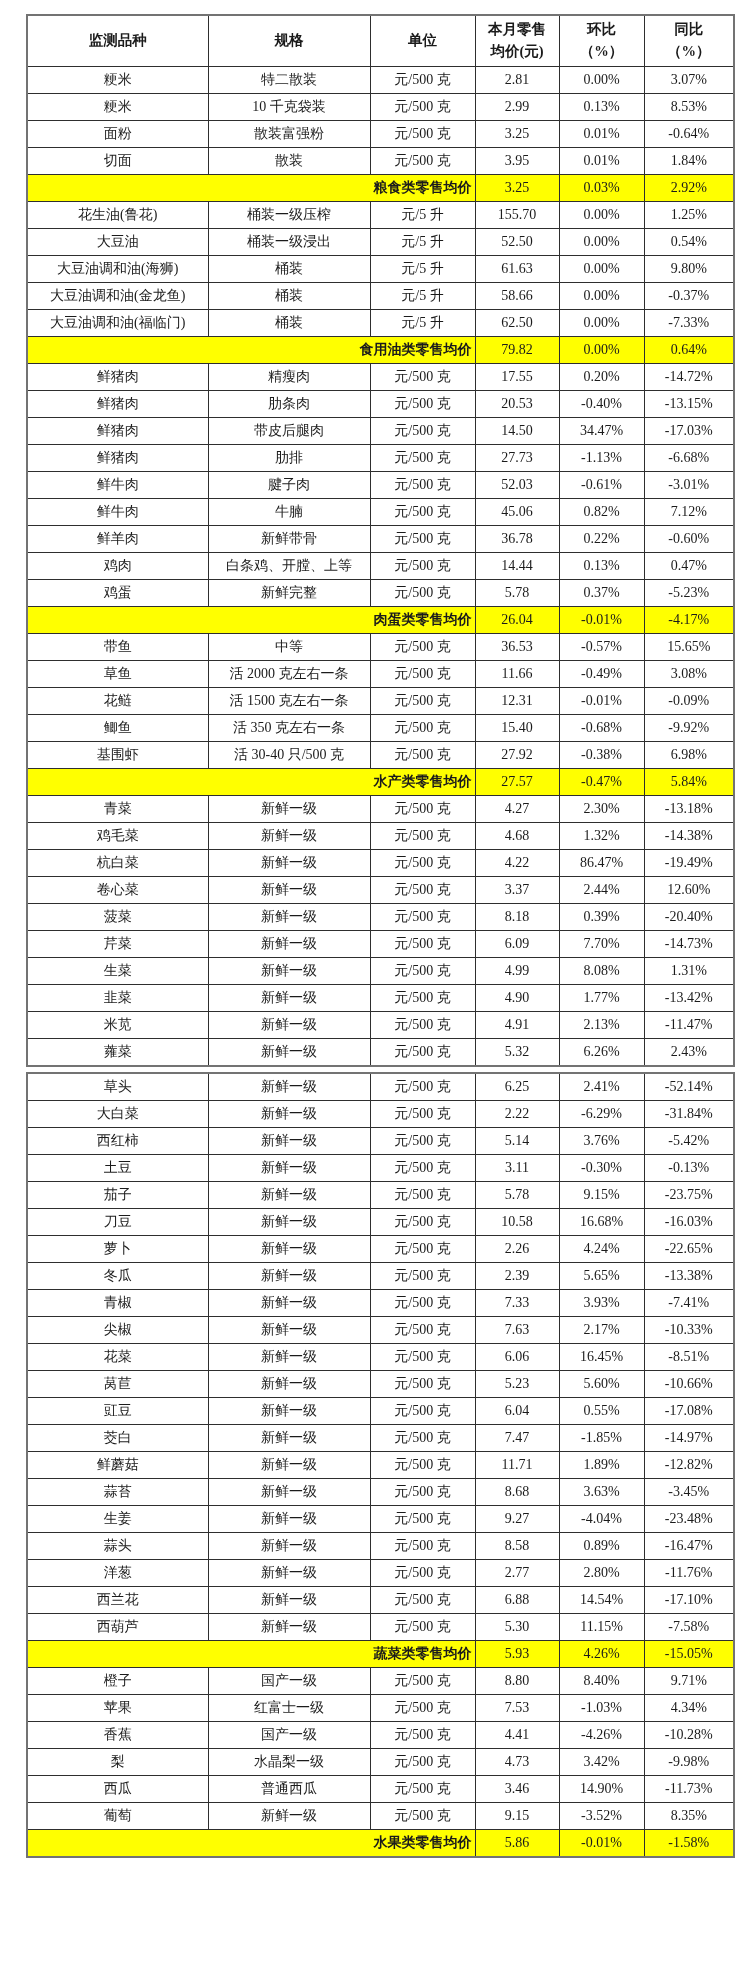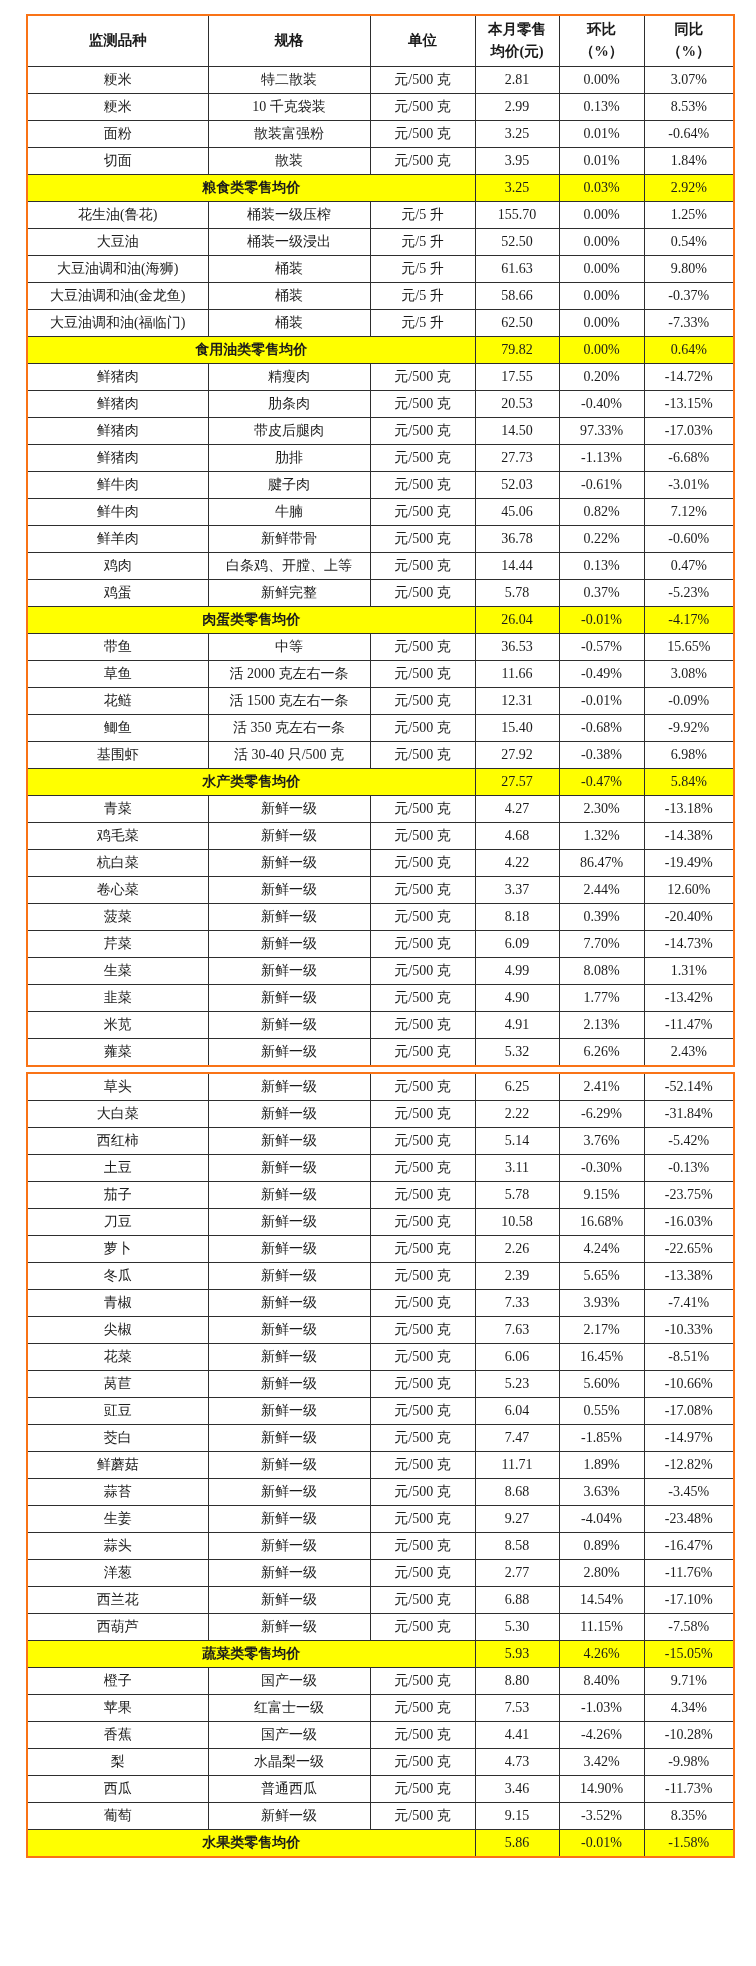"监测品种" table.price-table { border: 2px solid #f97316 -> 2px solid #737373 }
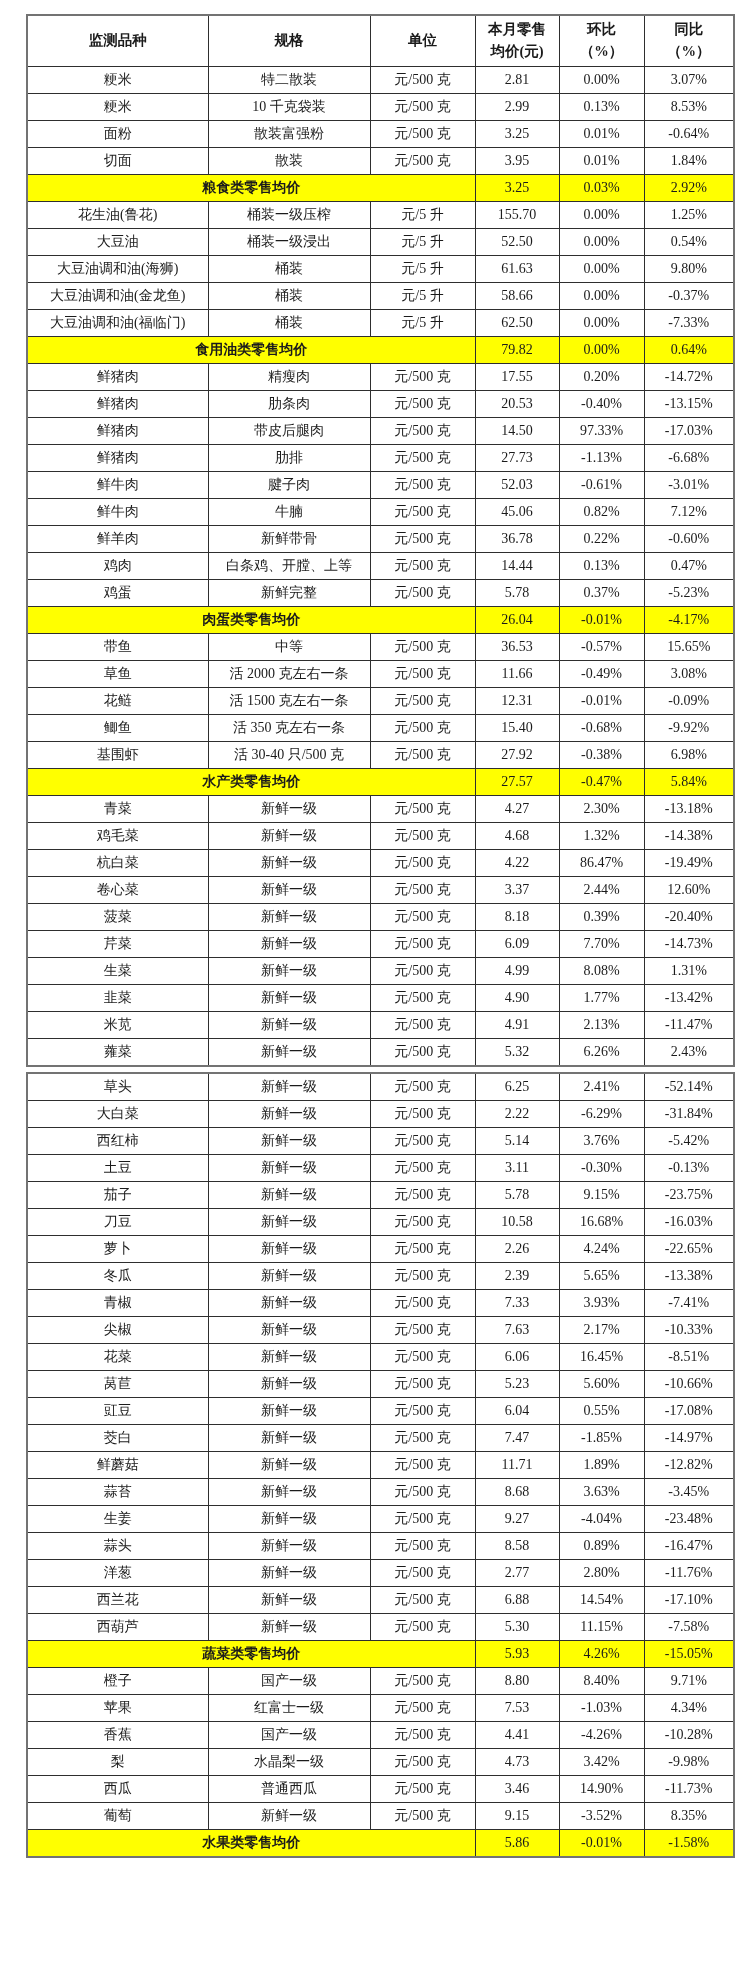"粮食类零售均价" tr.subtotal td.label { text-align: none -> right }
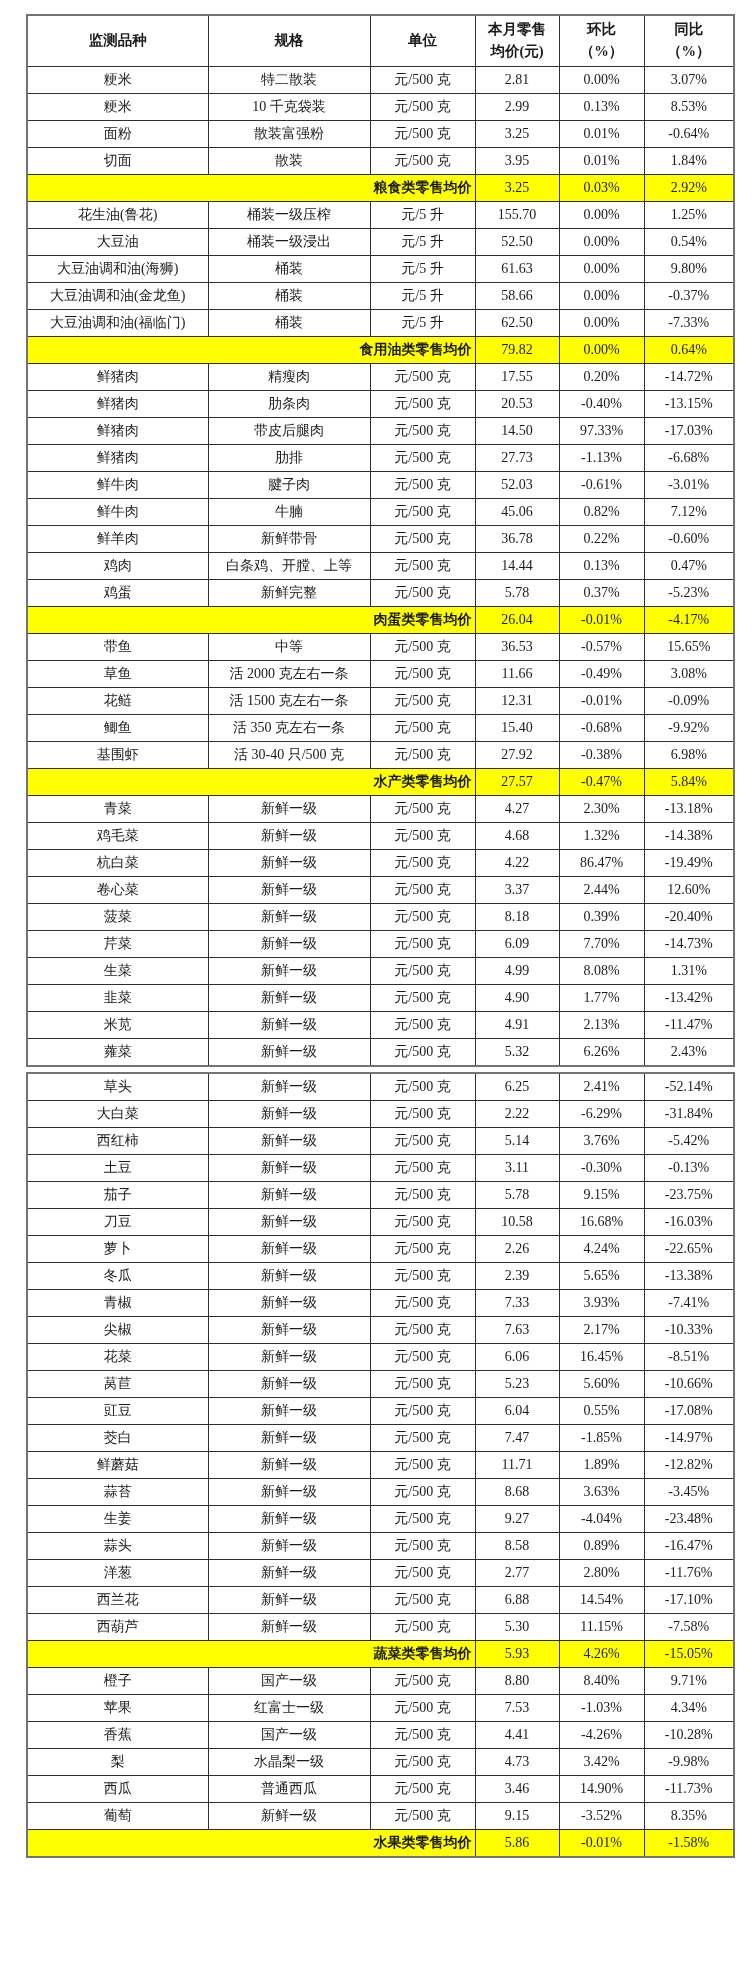"97.33%" td.num { text: 97.33% -> 34.47% }
